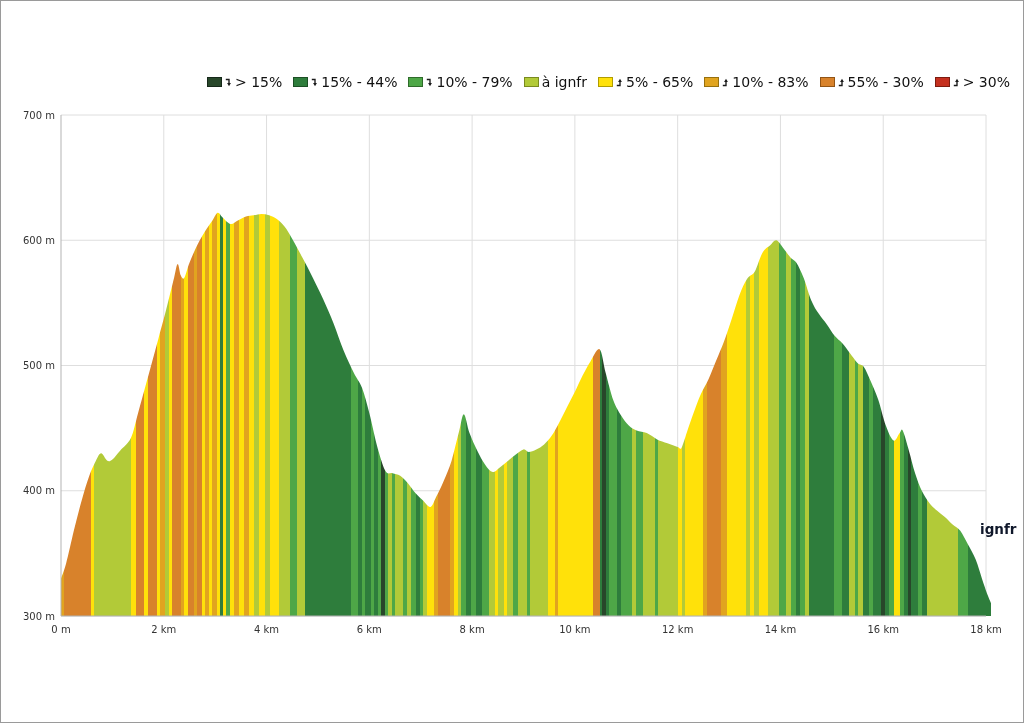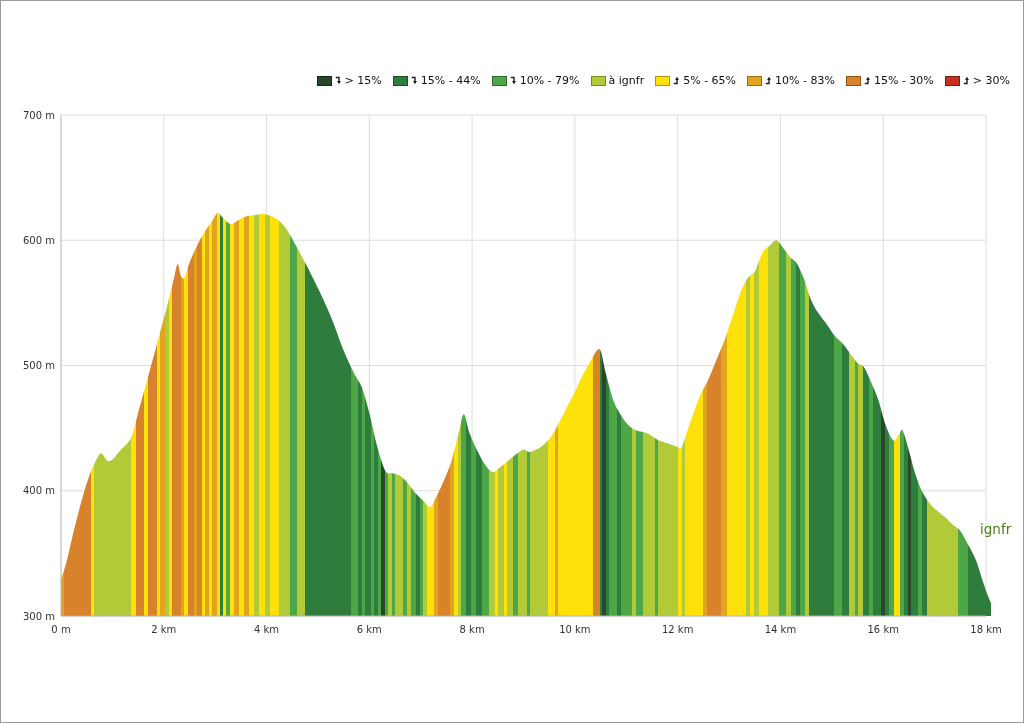"> 15%" .legend { font-size: 11px -> 14px }
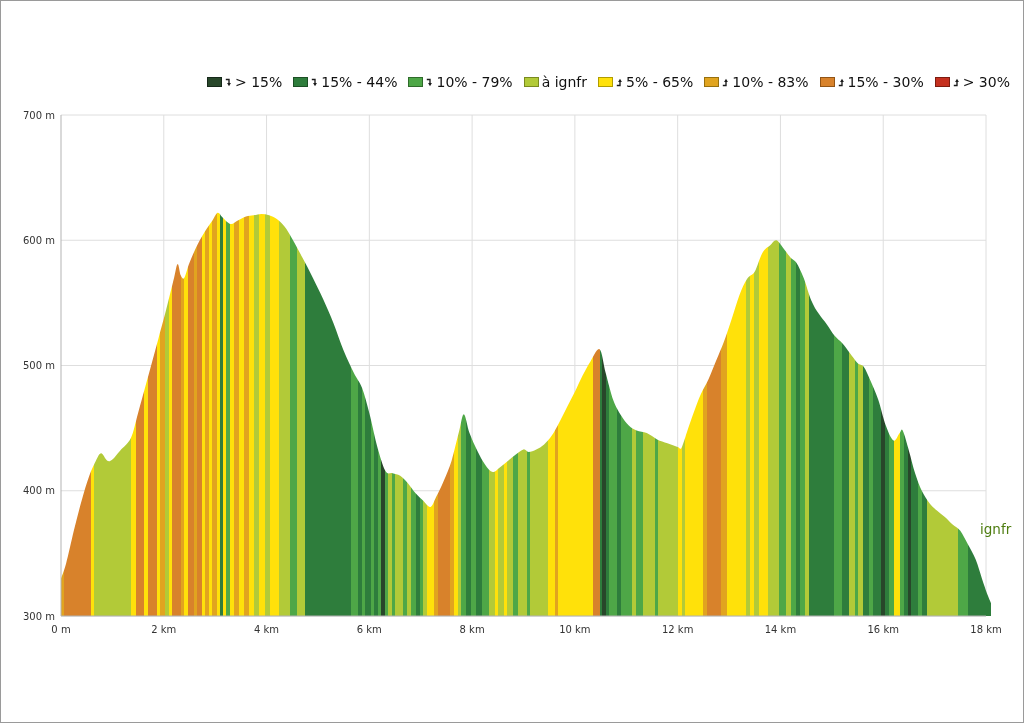"15% - 30%" span { text: 15% -> 55% }
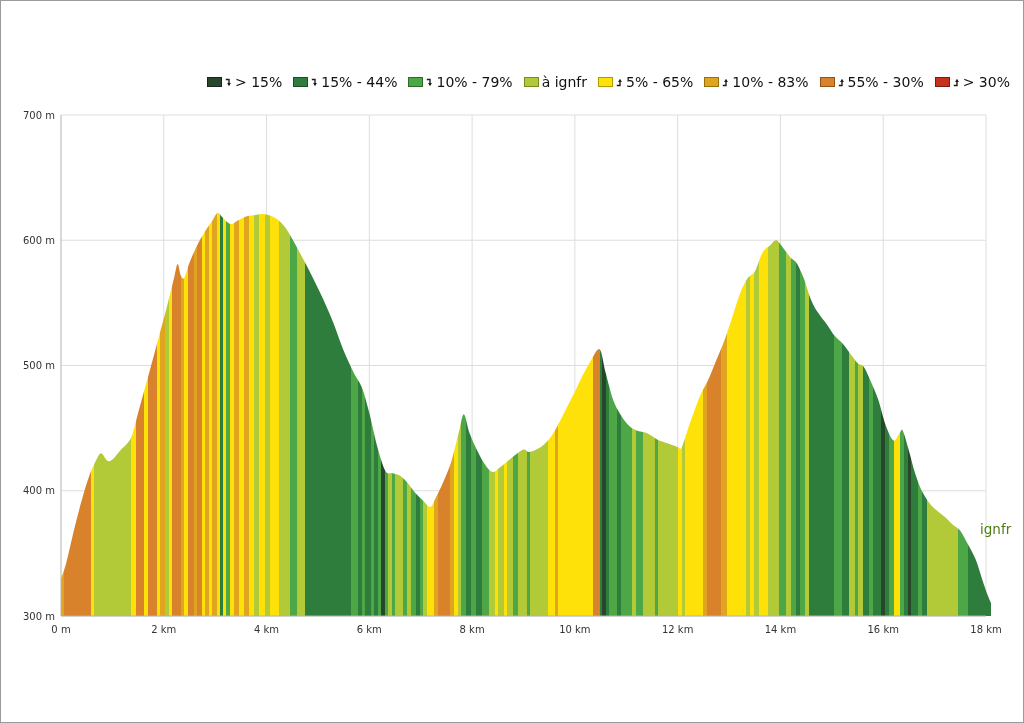"ignfr" .attribution { color: #4d7c0f -> #0f172a; font-weight: none -> bold }
